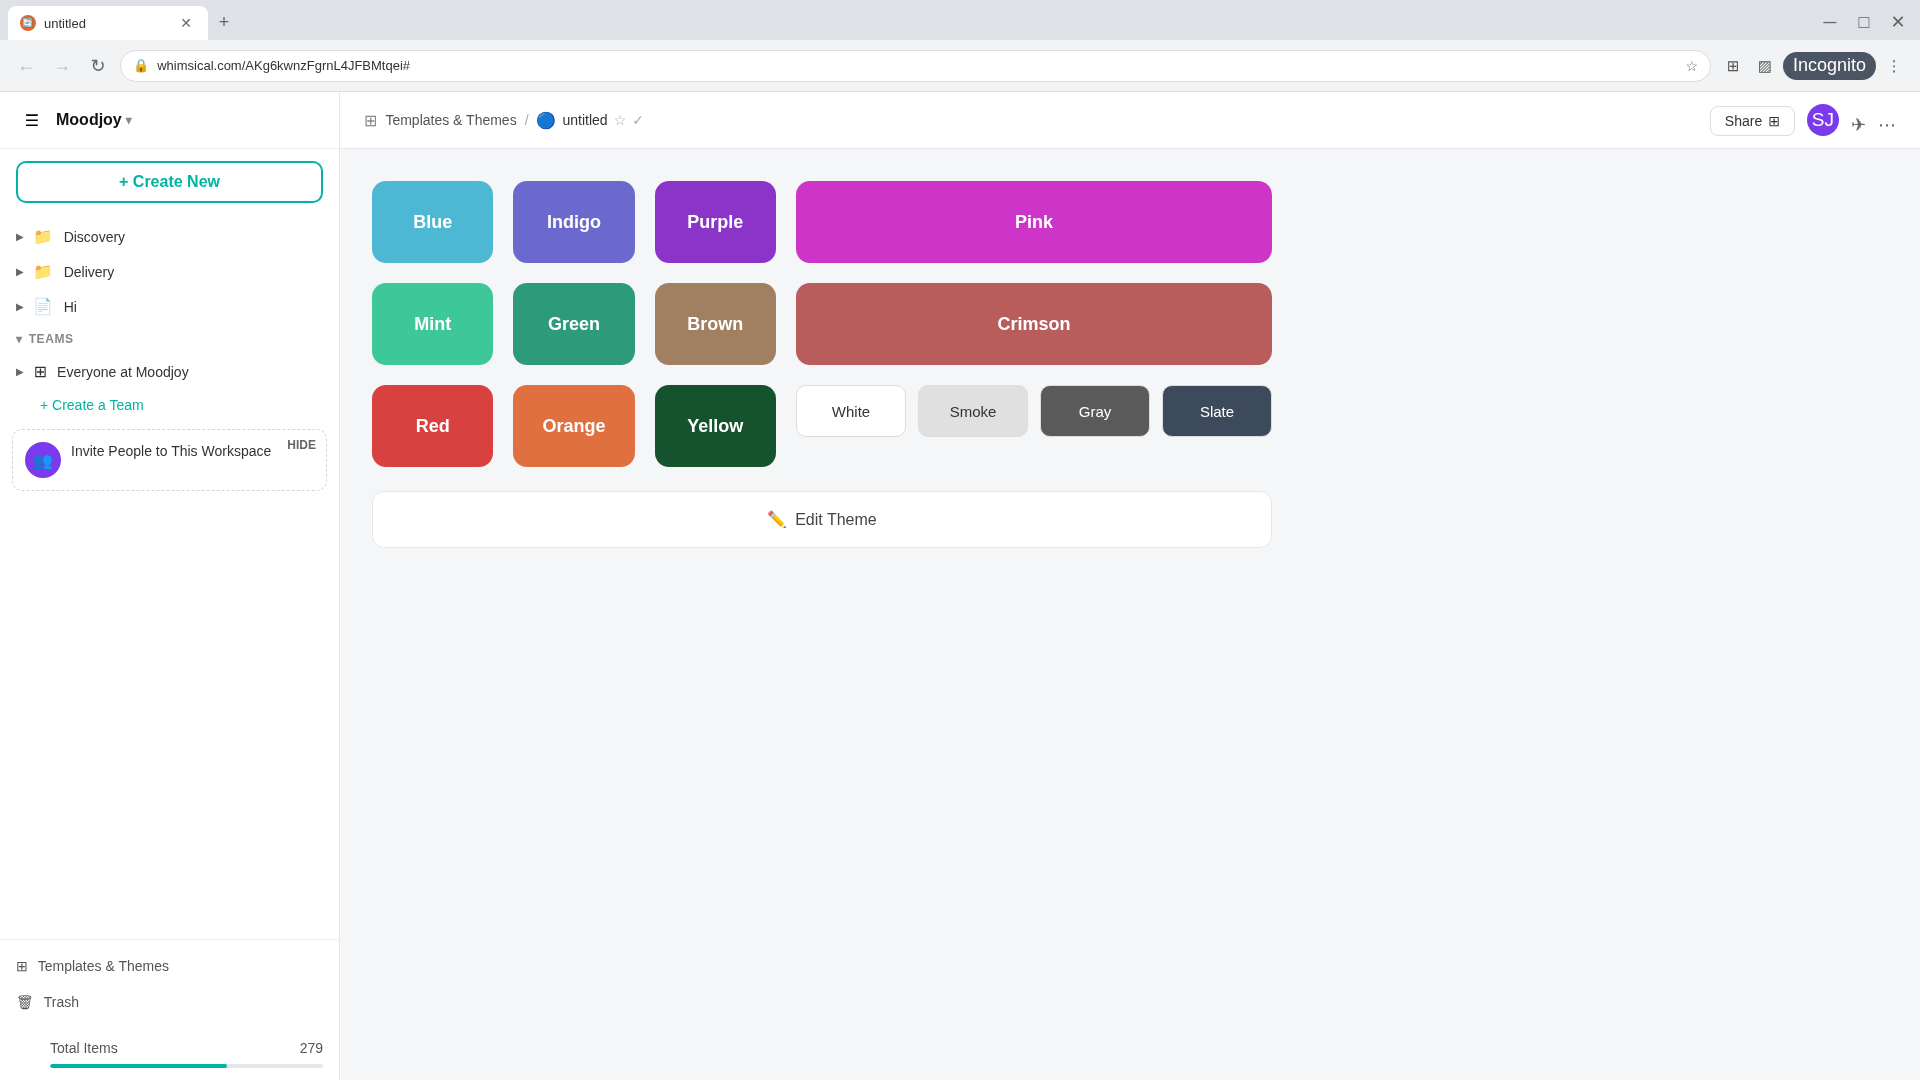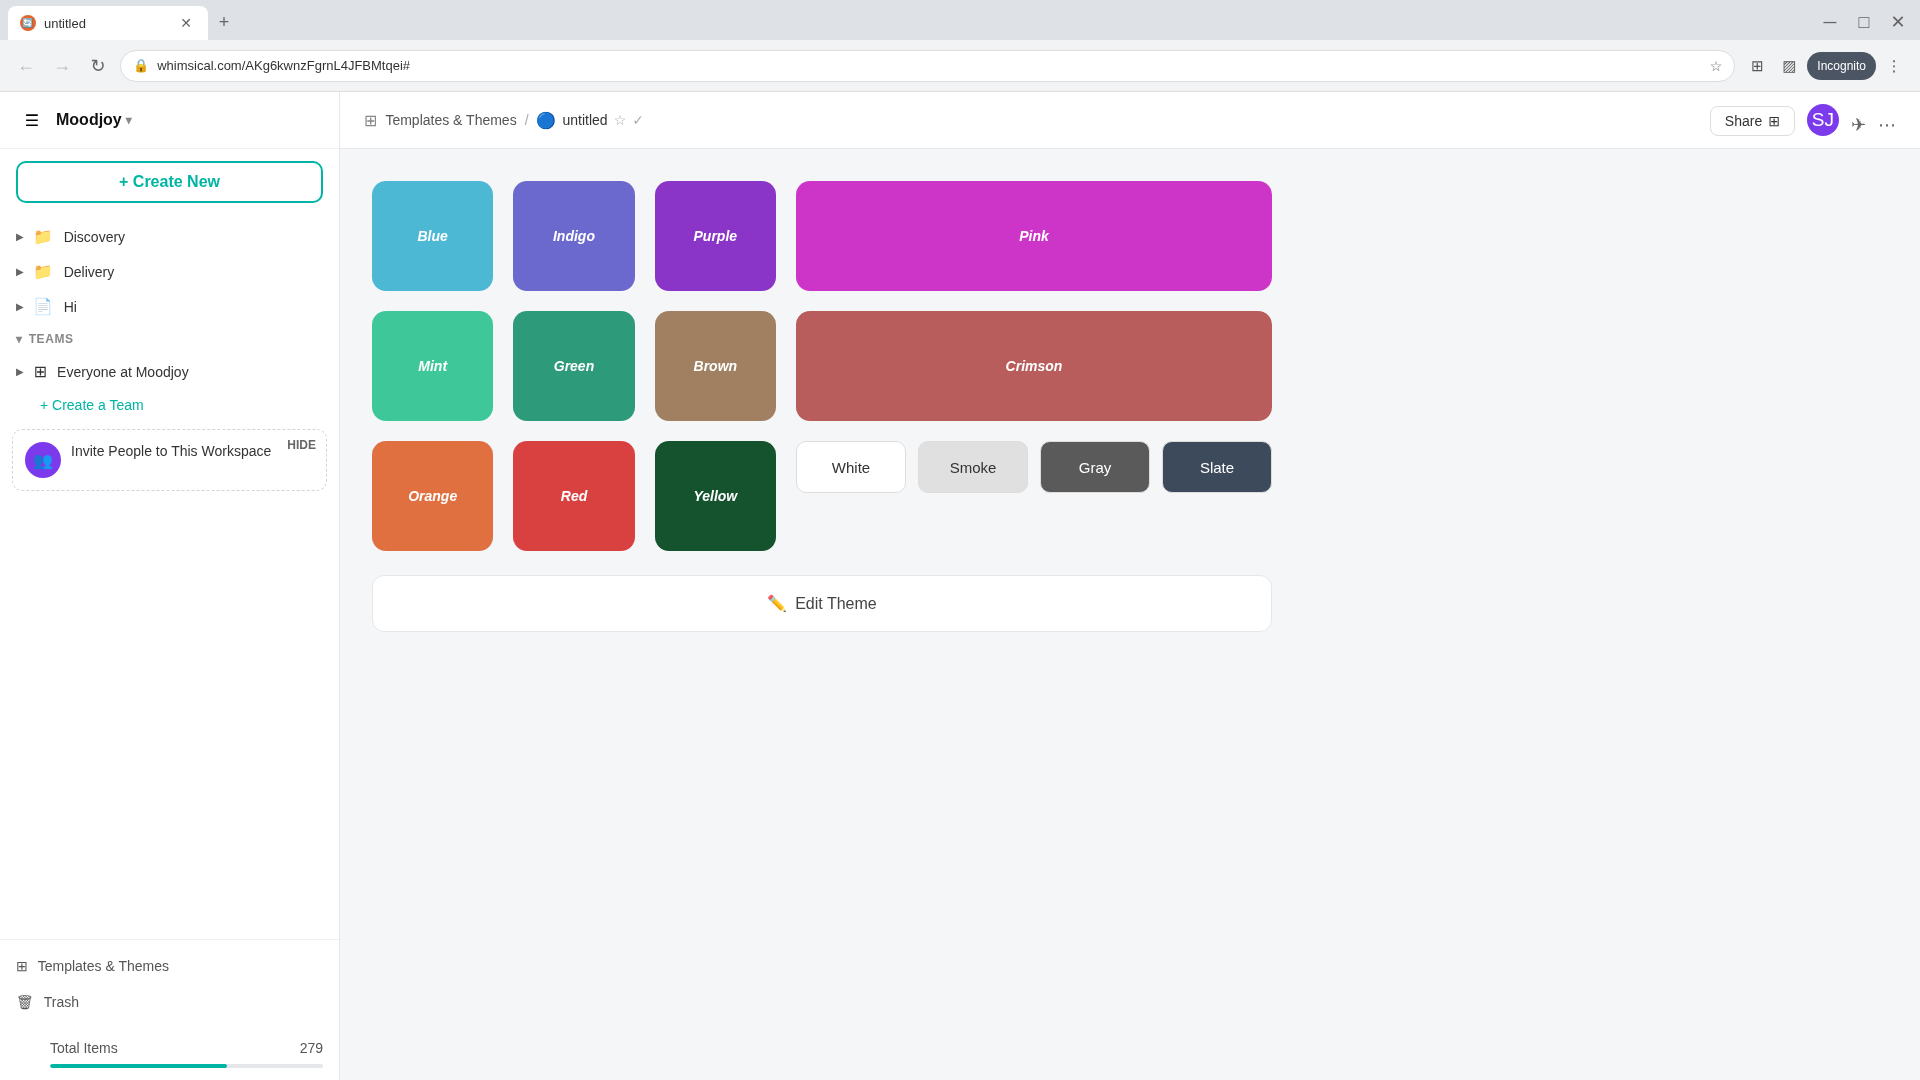"Incognito" .profile-menu { font-size: 12px -> 18px }
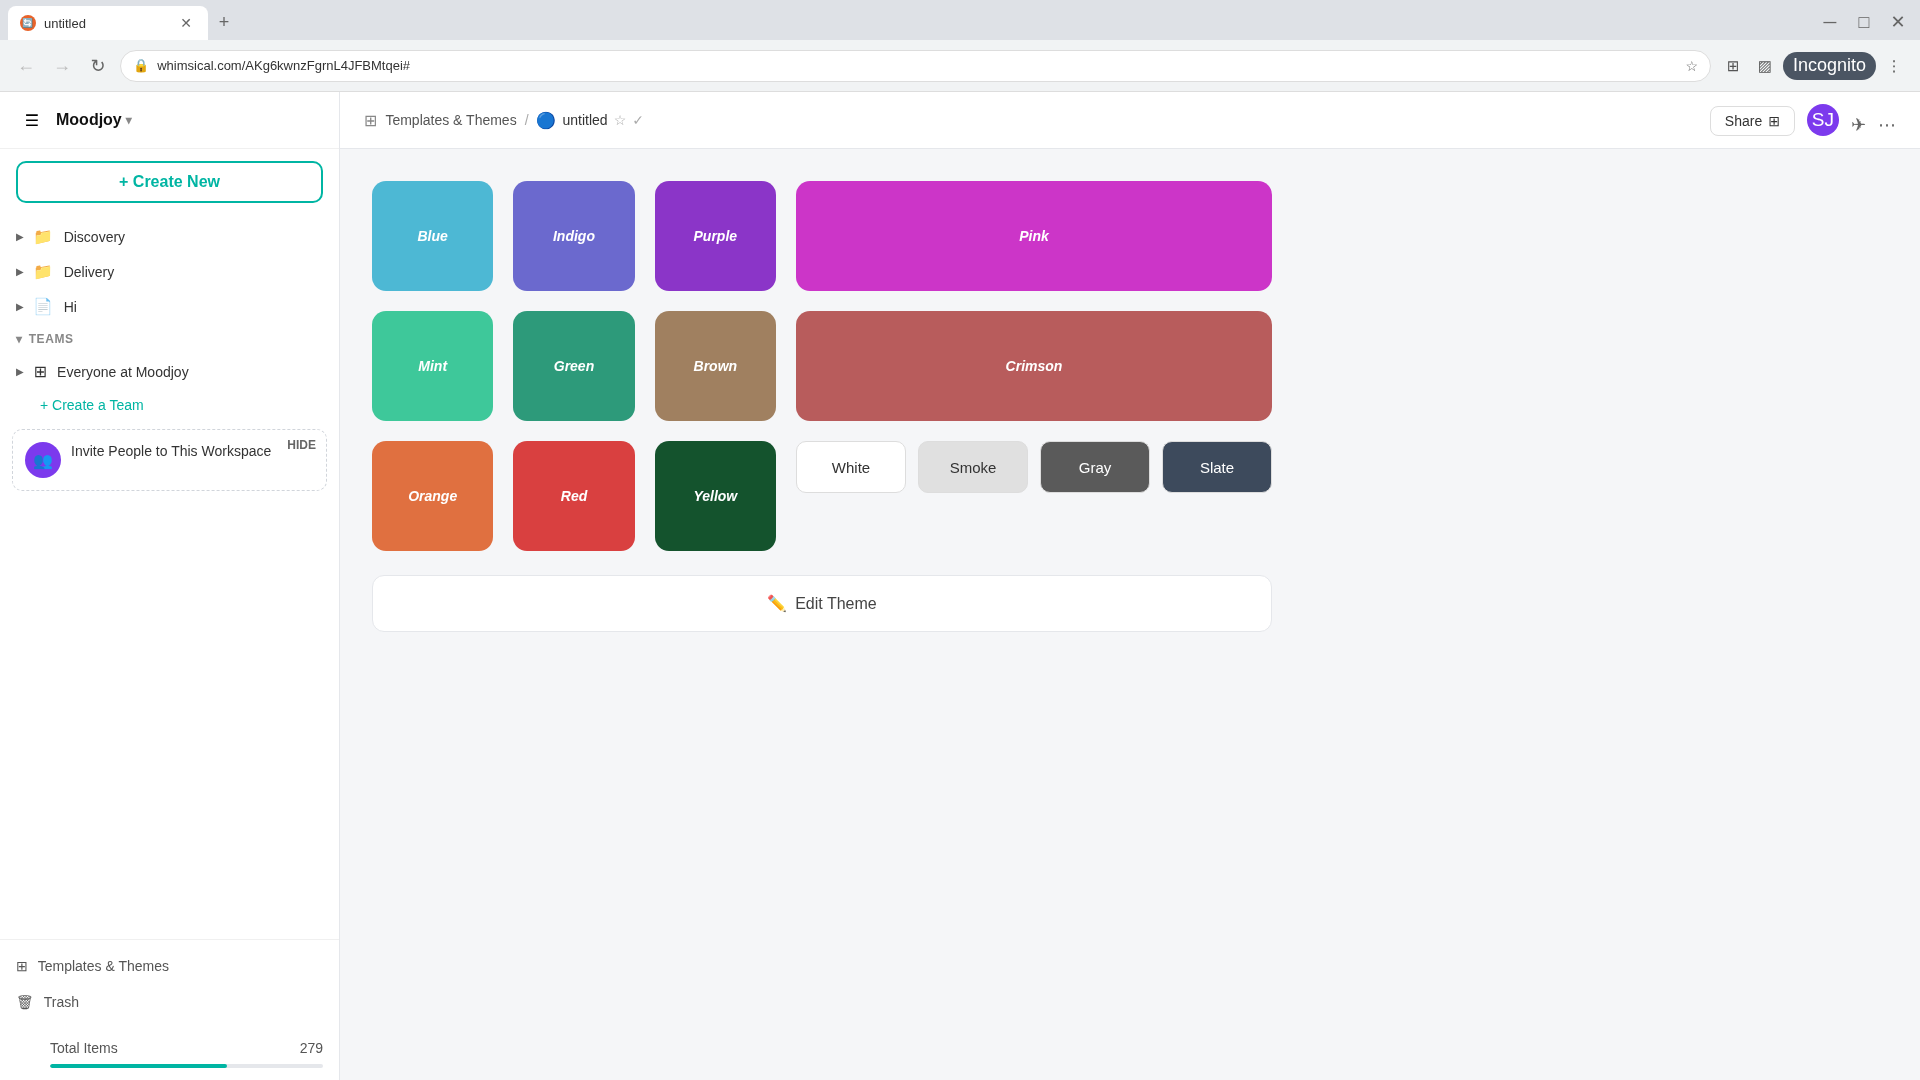"Blue" .theme-card { font-size: 14px -> 18px; font-style: italic -> none; height: 110px -> 82px }
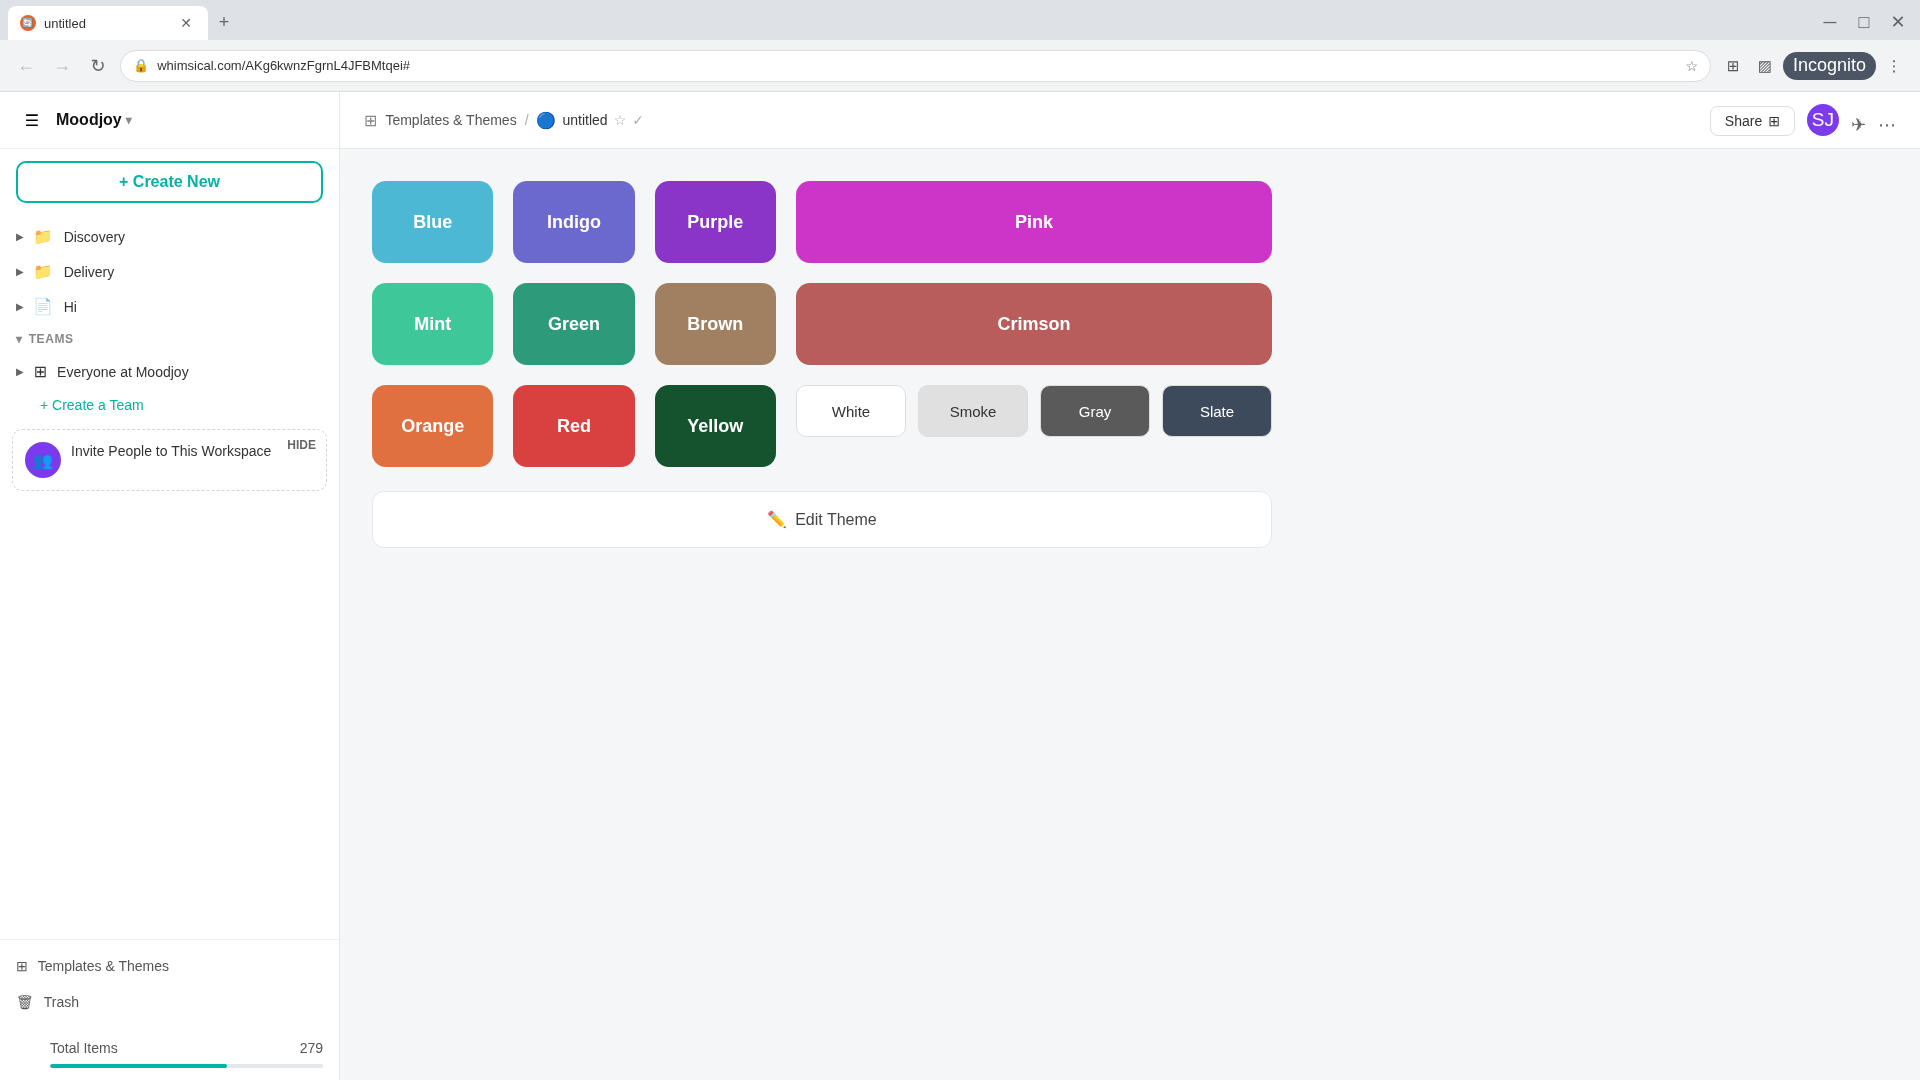"Orange" div.theme-card { order: before "Red" -> after "Red" }
